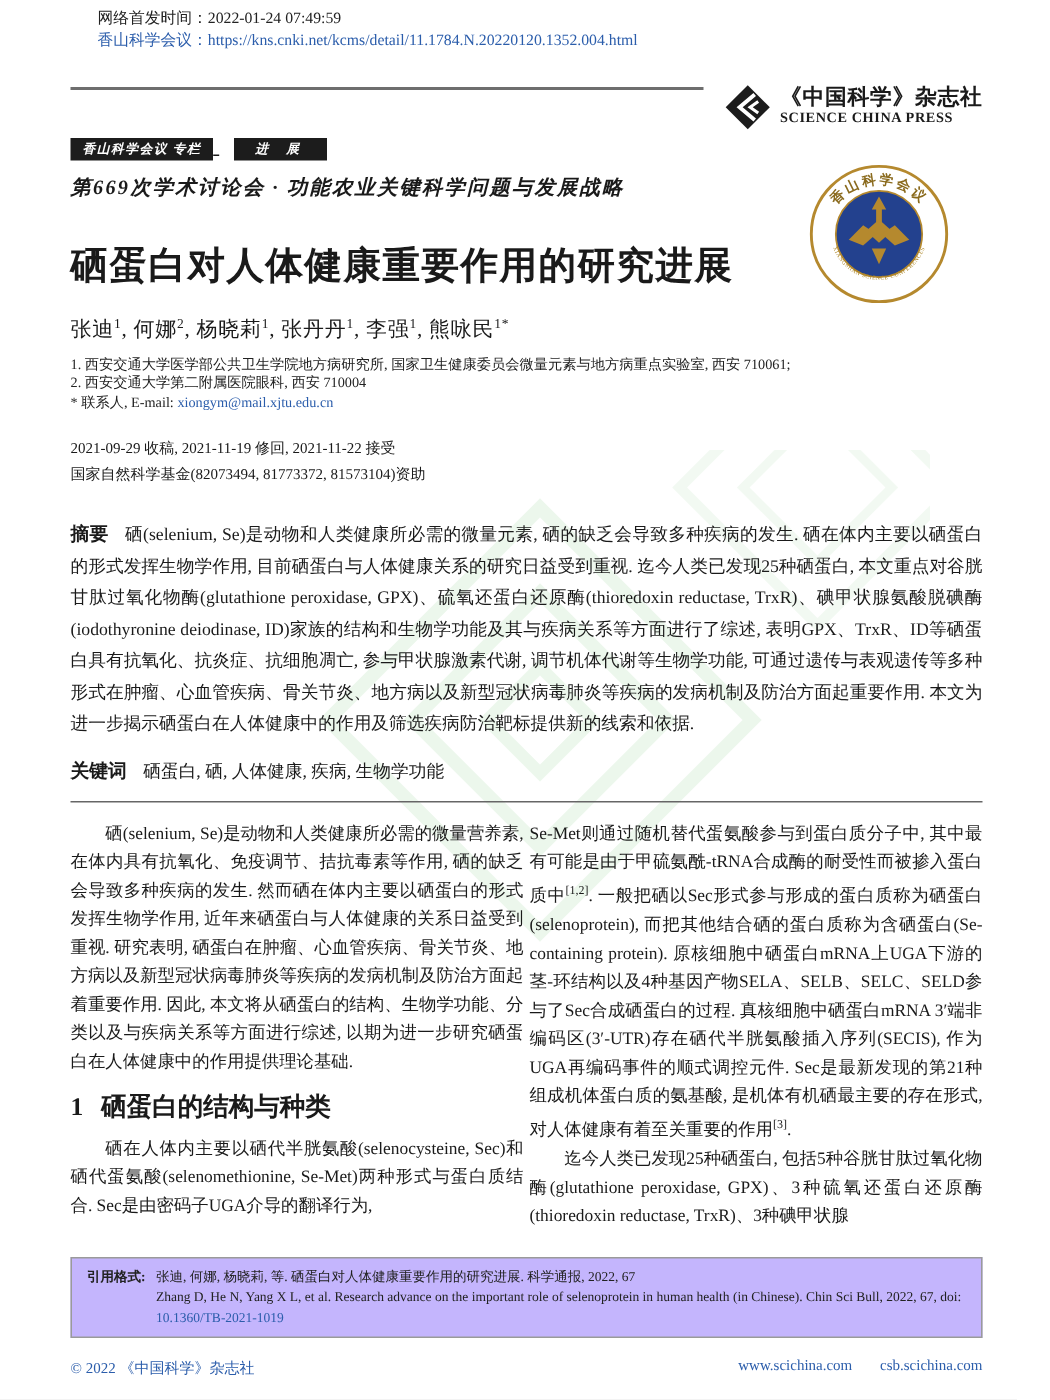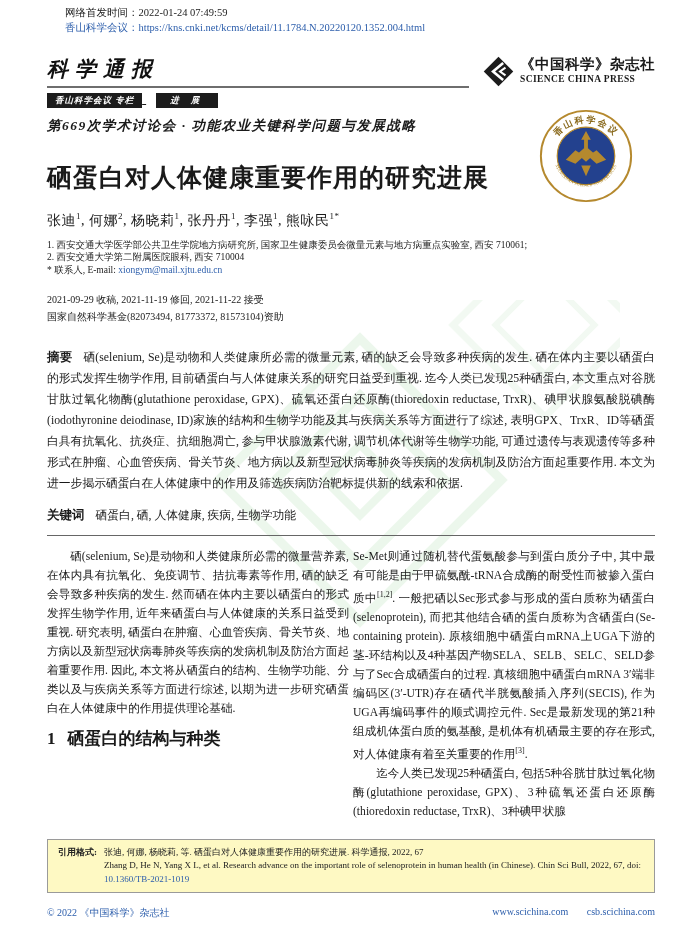"科学通报" div.journal-name { html: <div>科学通报</div> -> none }
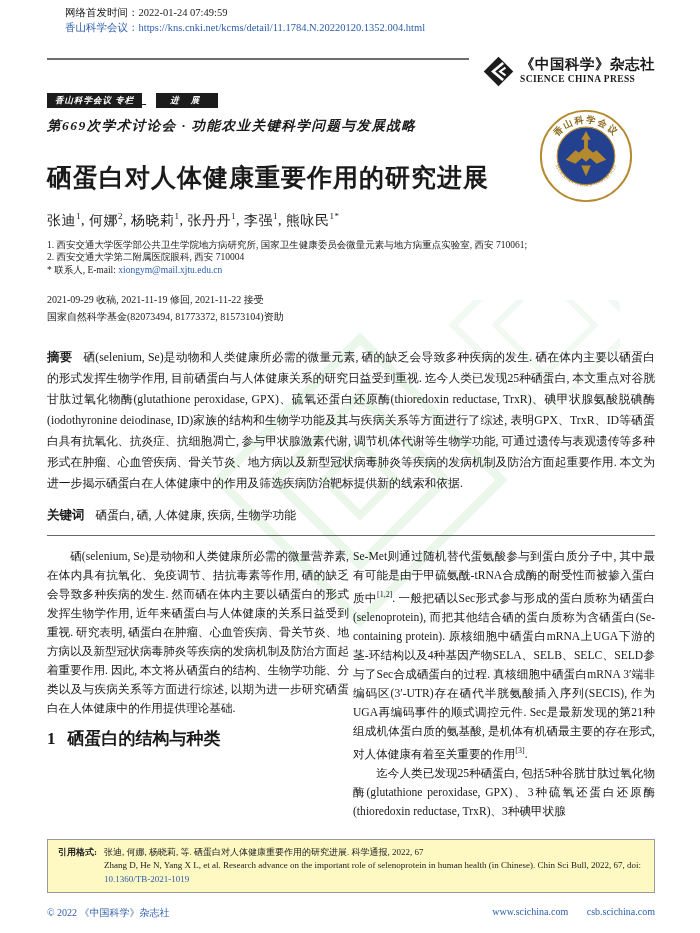"硒在人体内主要以硒代半胱氨酸(selenocysteine," p.p-indent { html: none -> <p>硒在人体内主要以硒代半胱氨酸(selenocysteine, Sec)和硒代蛋氨酸(selenomethionine, Se-Met)两种形式与蛋白质结合. Sec是由密码子UGA介导的翻译行为,</p> }
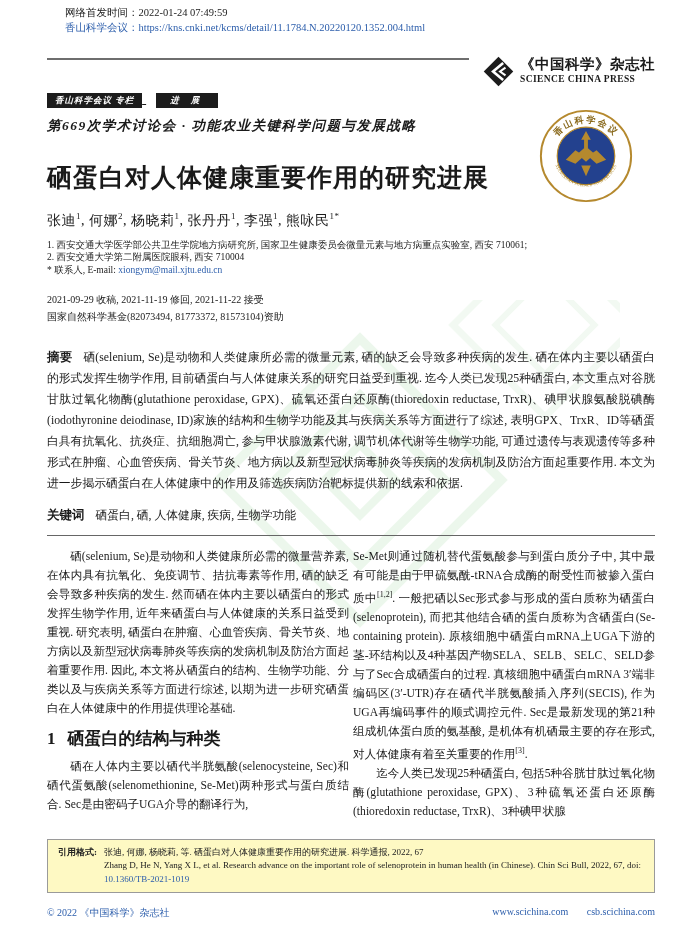"引用格式:" .citation-box { background: #fef9c3 -> #c4b5fd }
